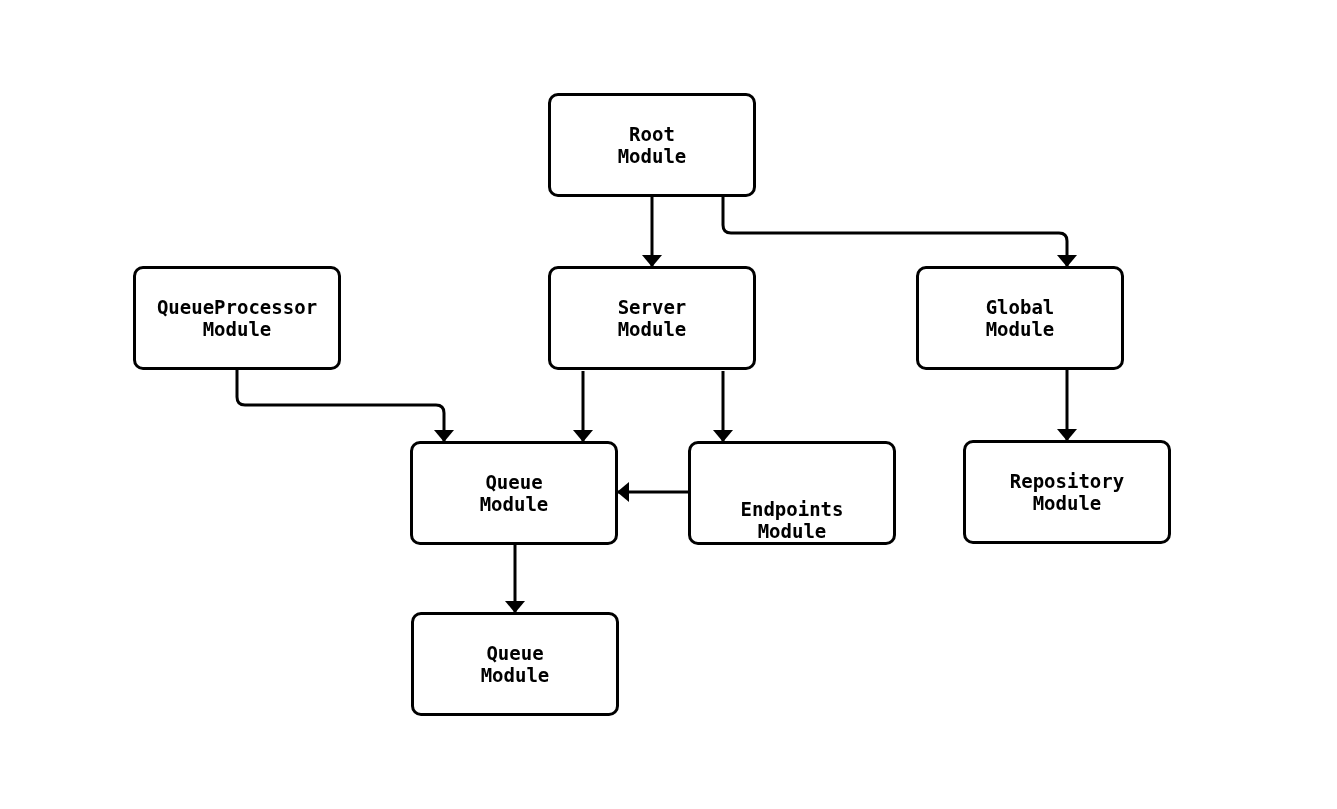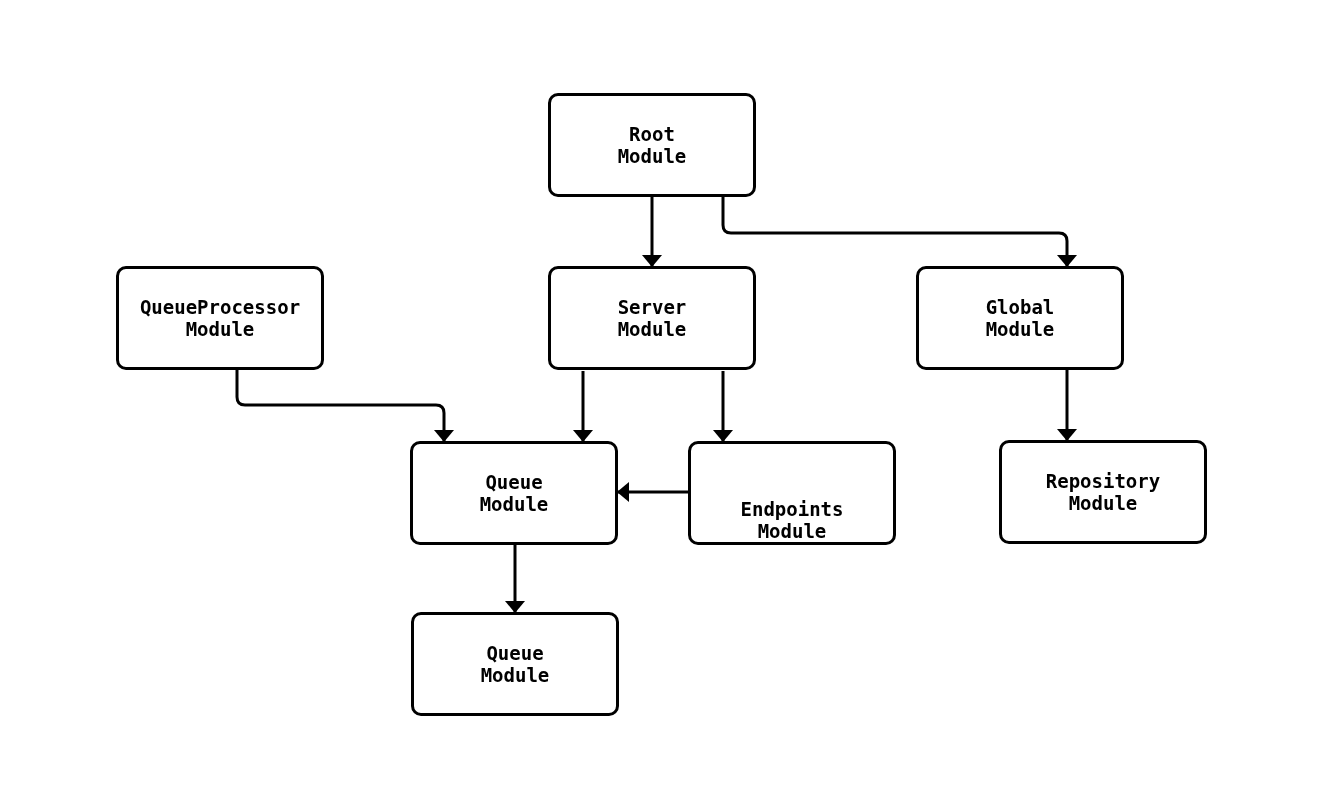"QueueProcessor" .pos-queueprocessor { left: 116px -> 133px }
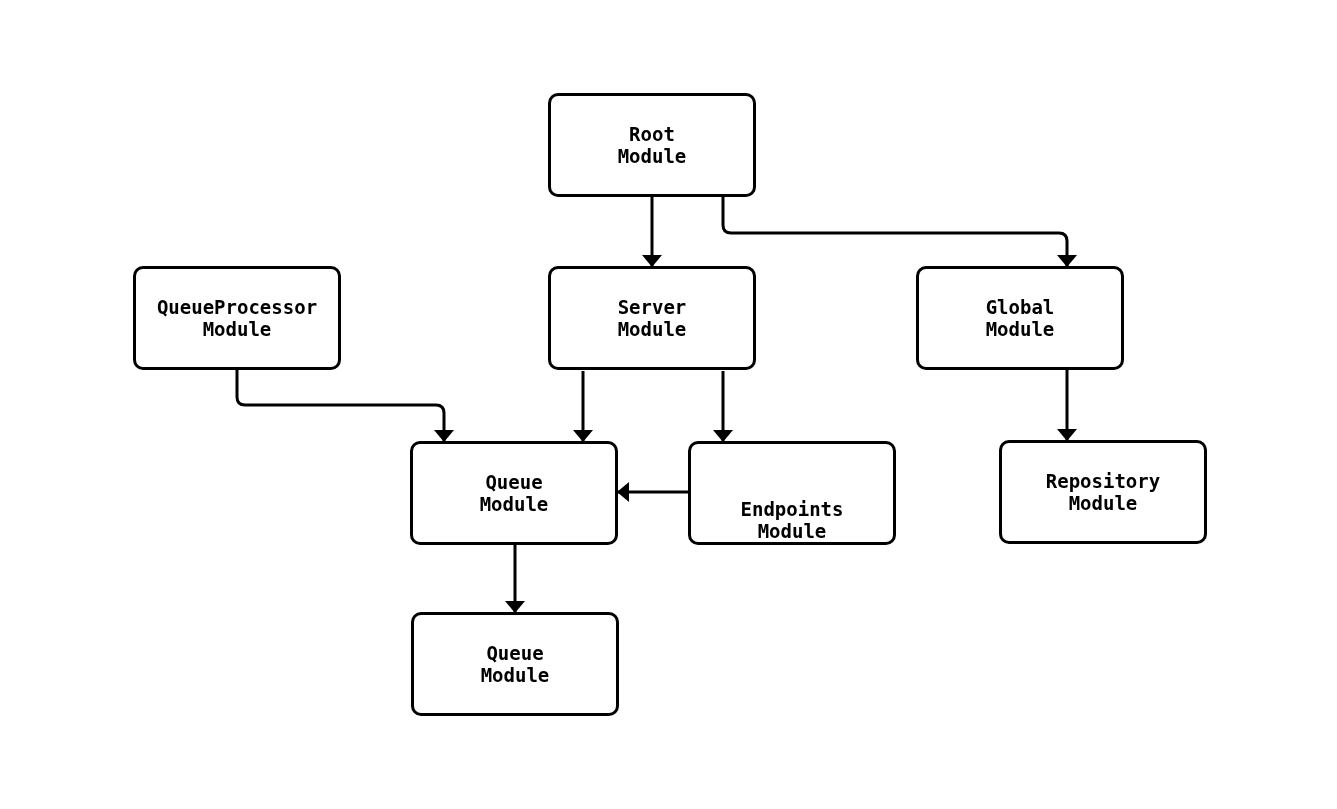"Repository" .pos-repository { margin-left: 36px -> none }
